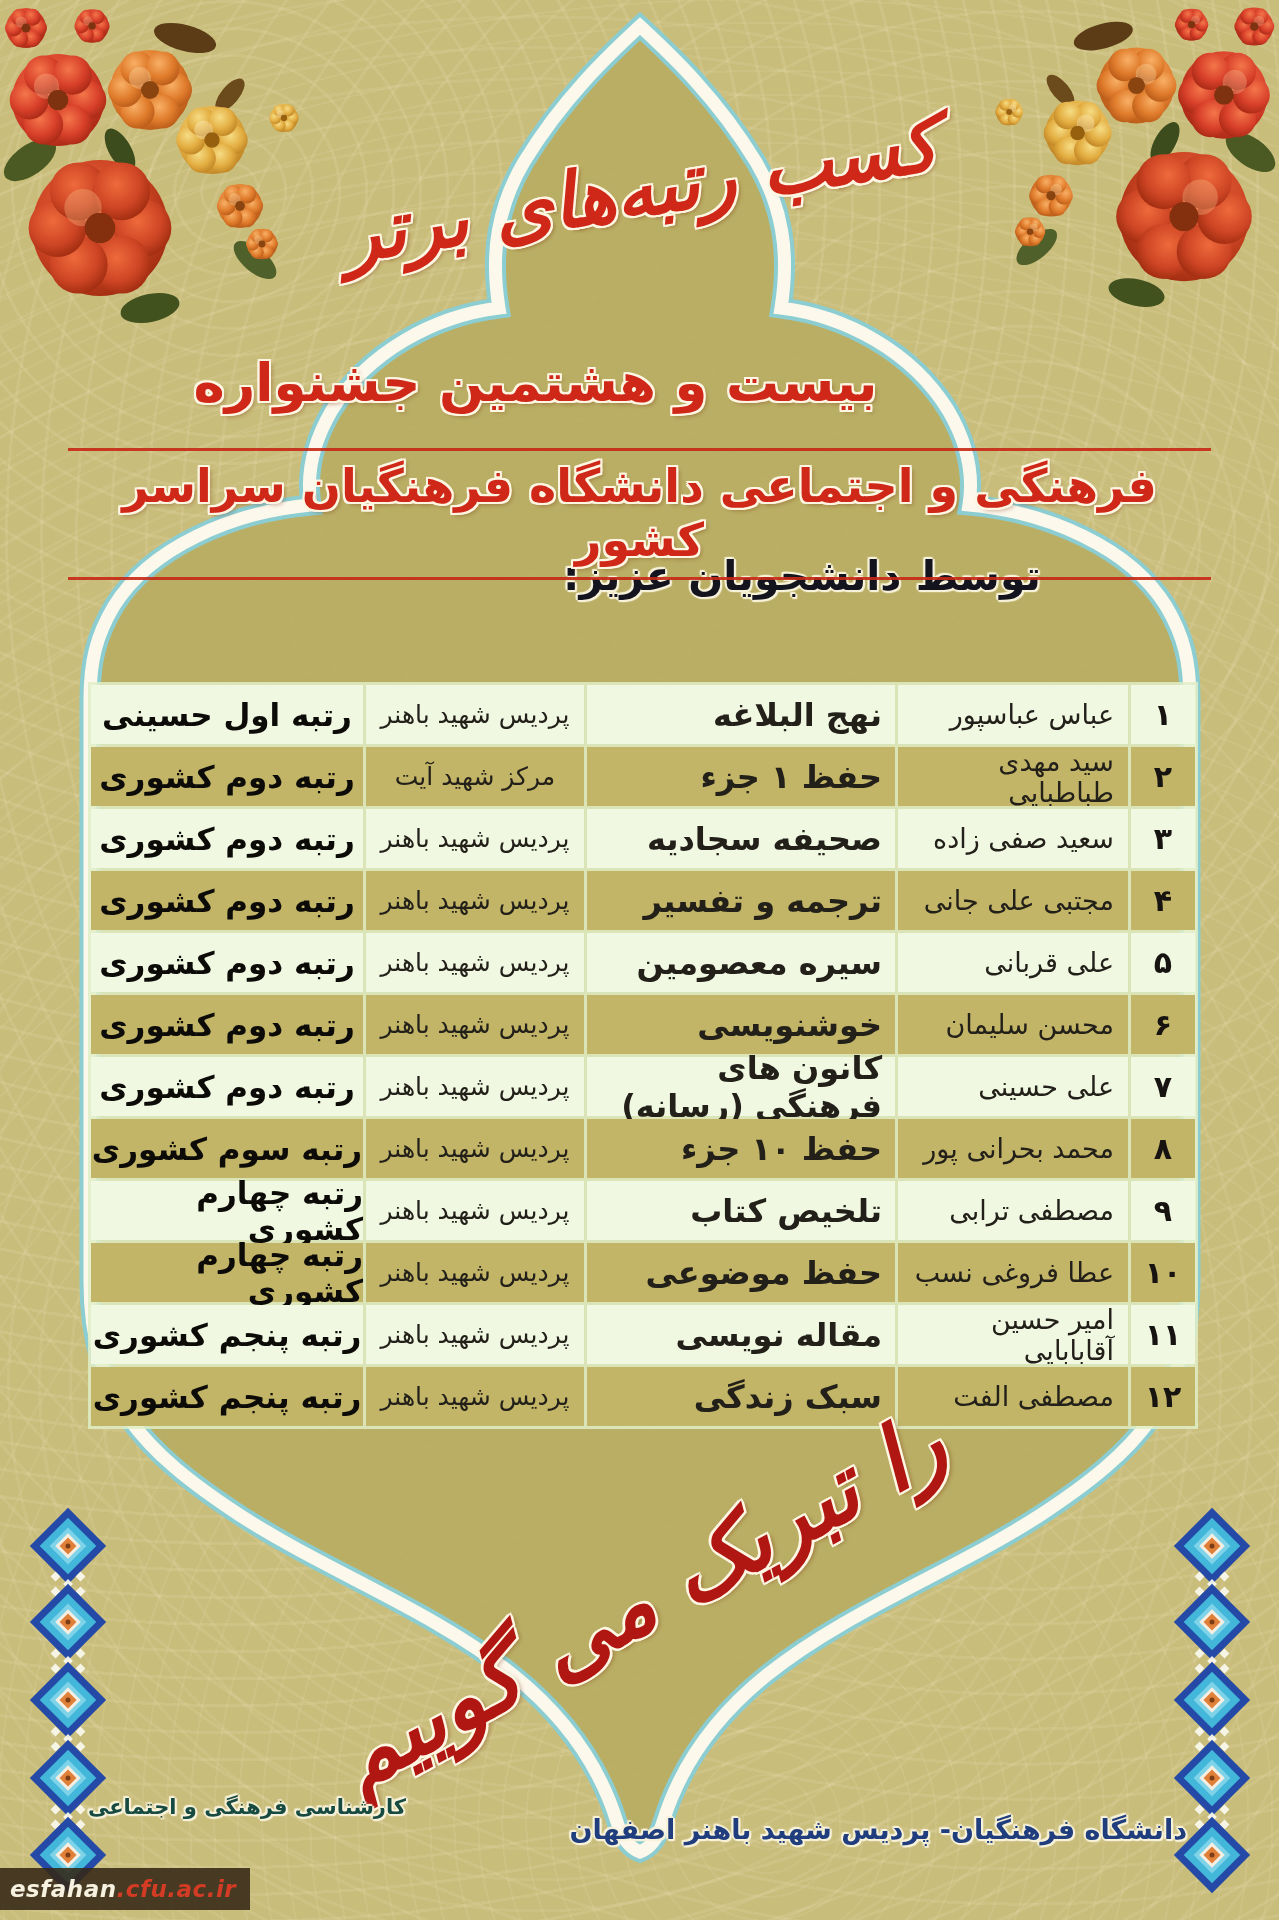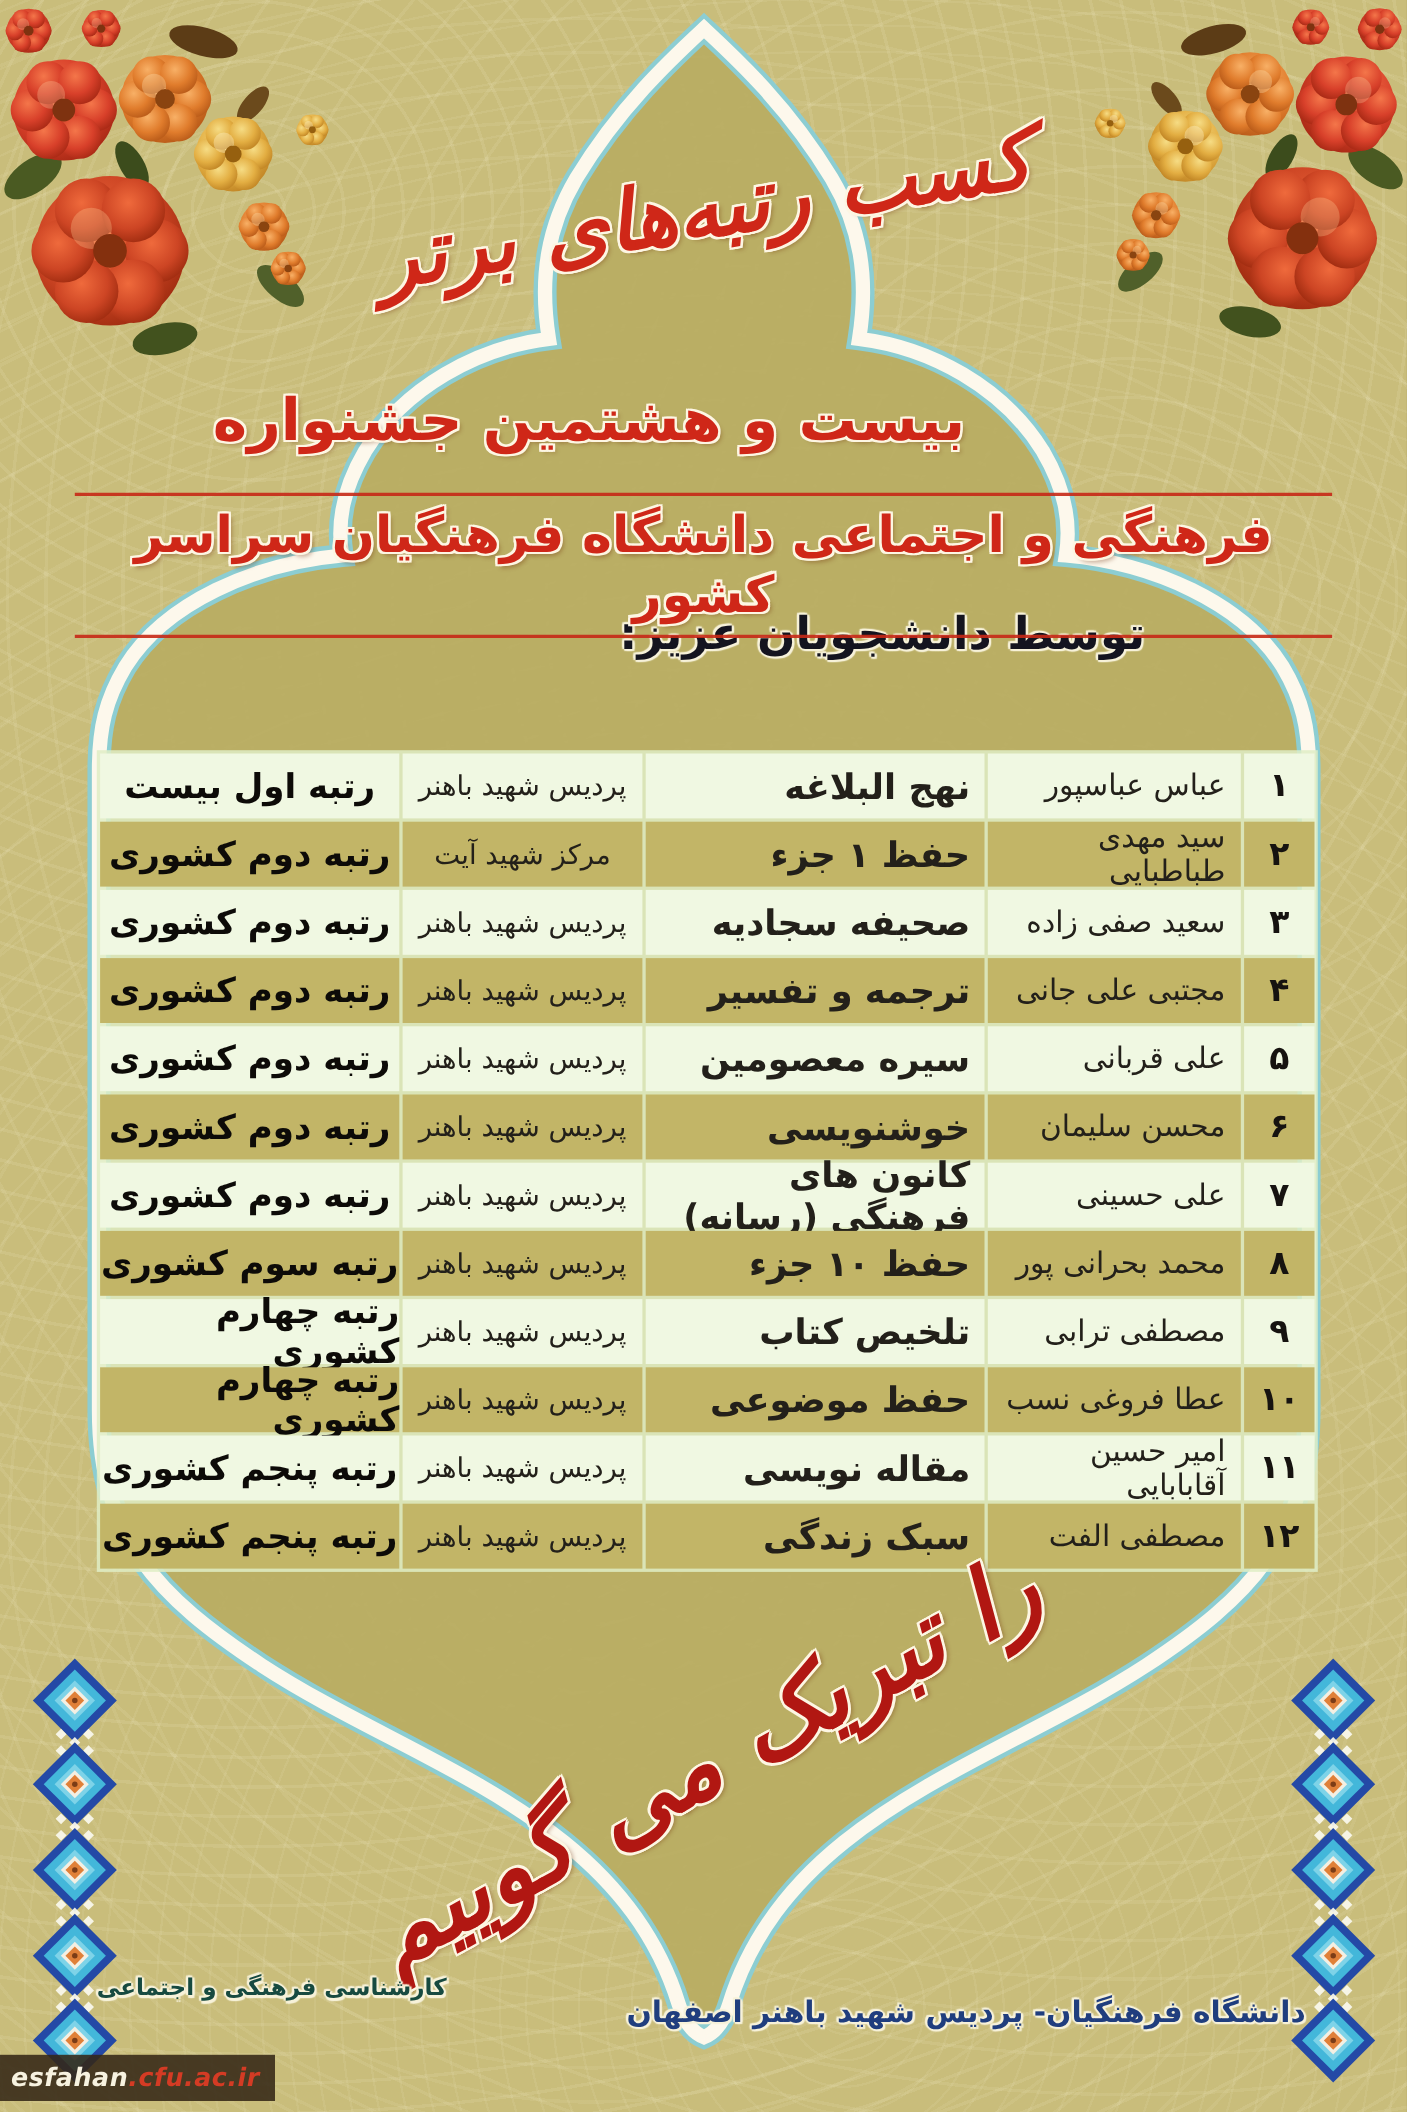"رتبه اول بیست" div.cell { text: بیست -> حسینی }
